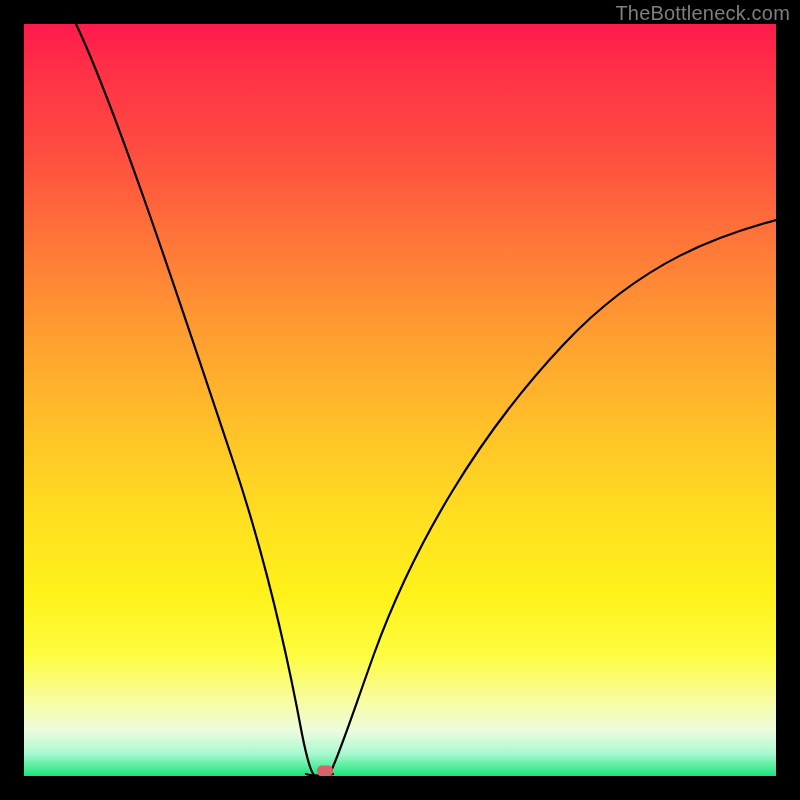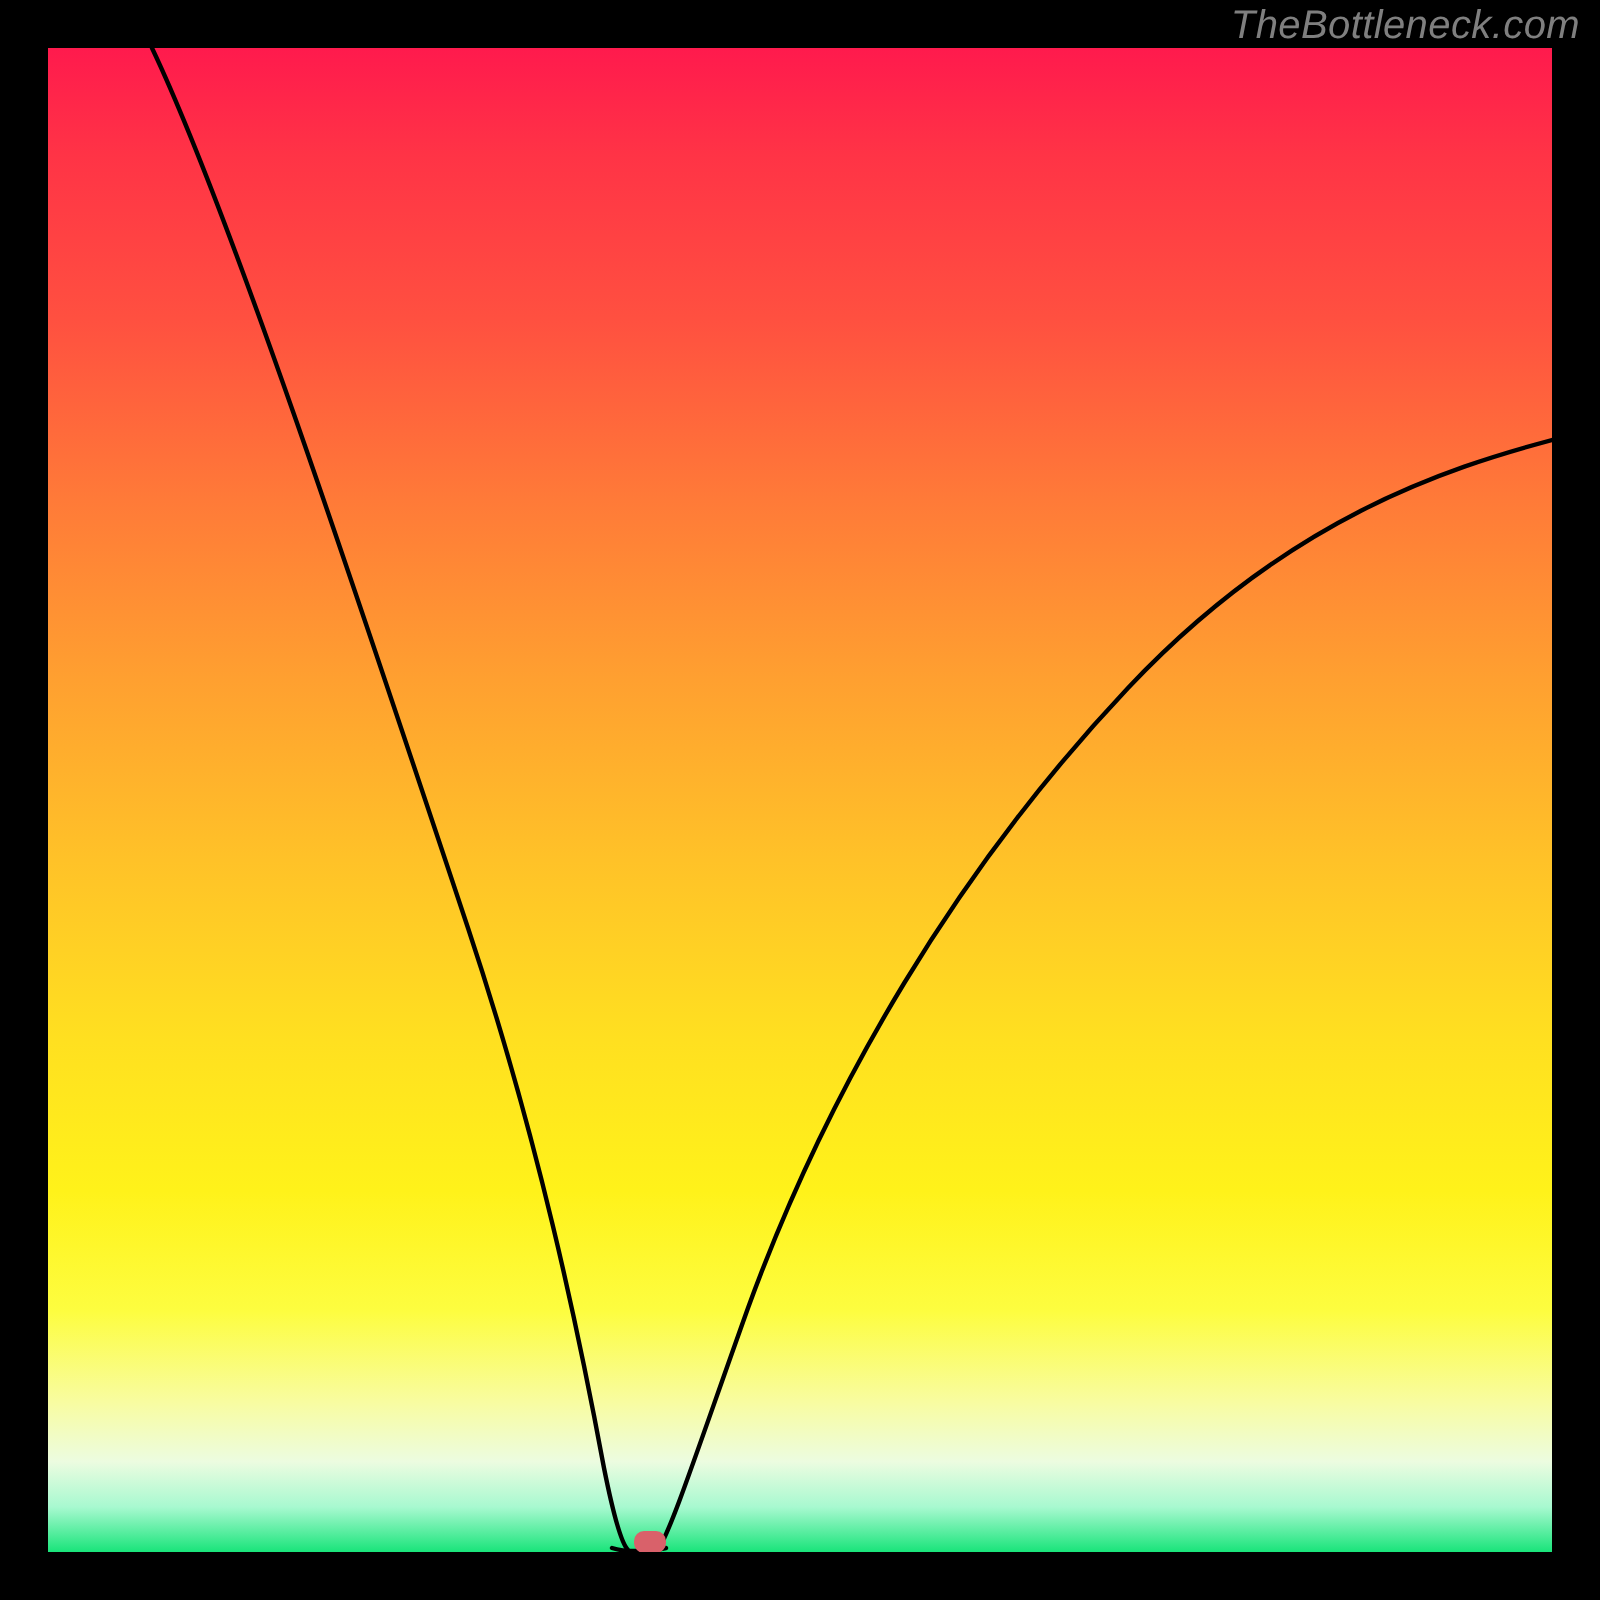"TheBottleneck.com" .frame { font-style: italic -> none }
